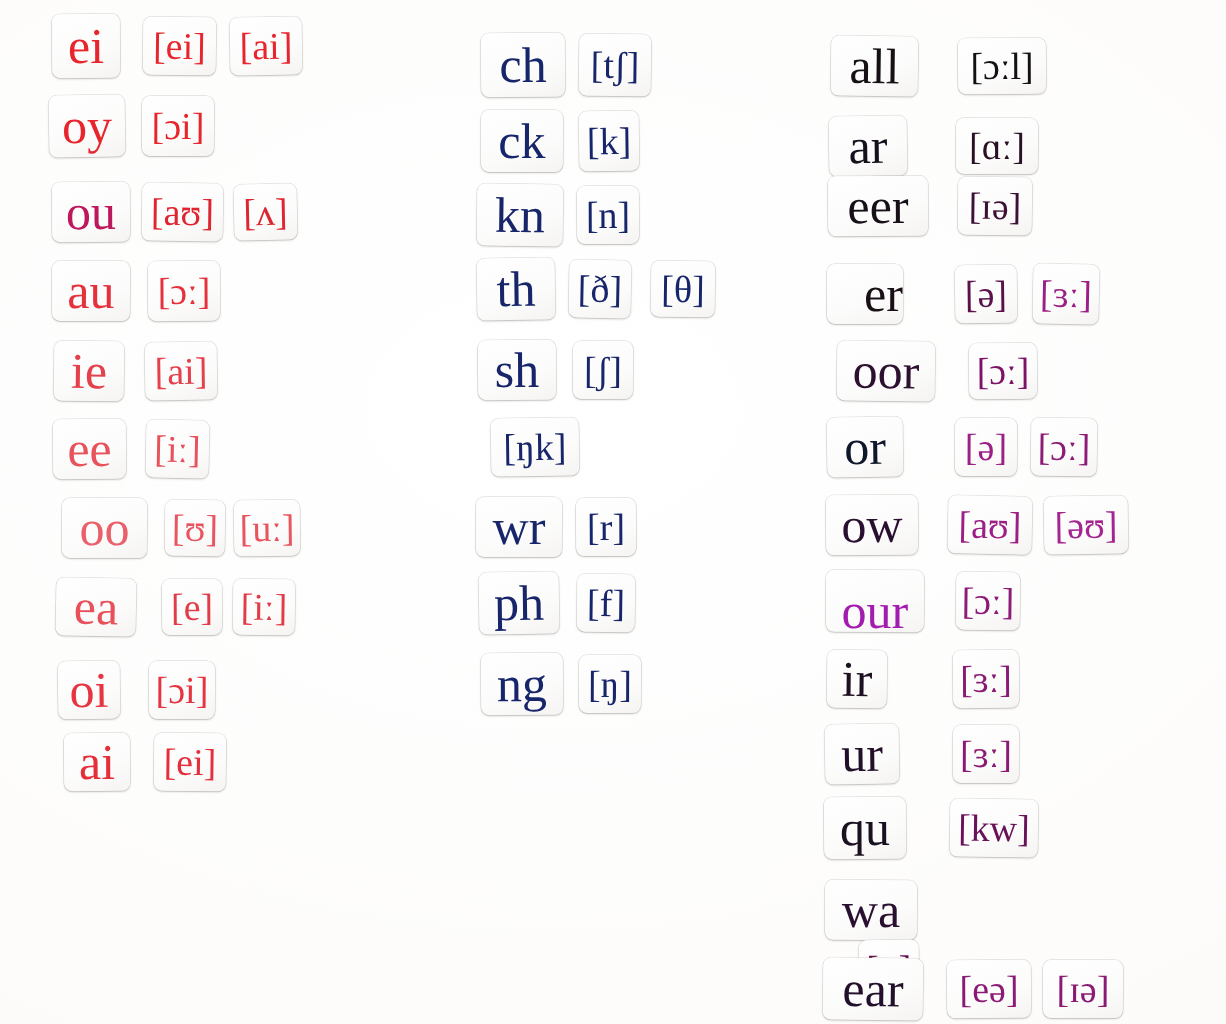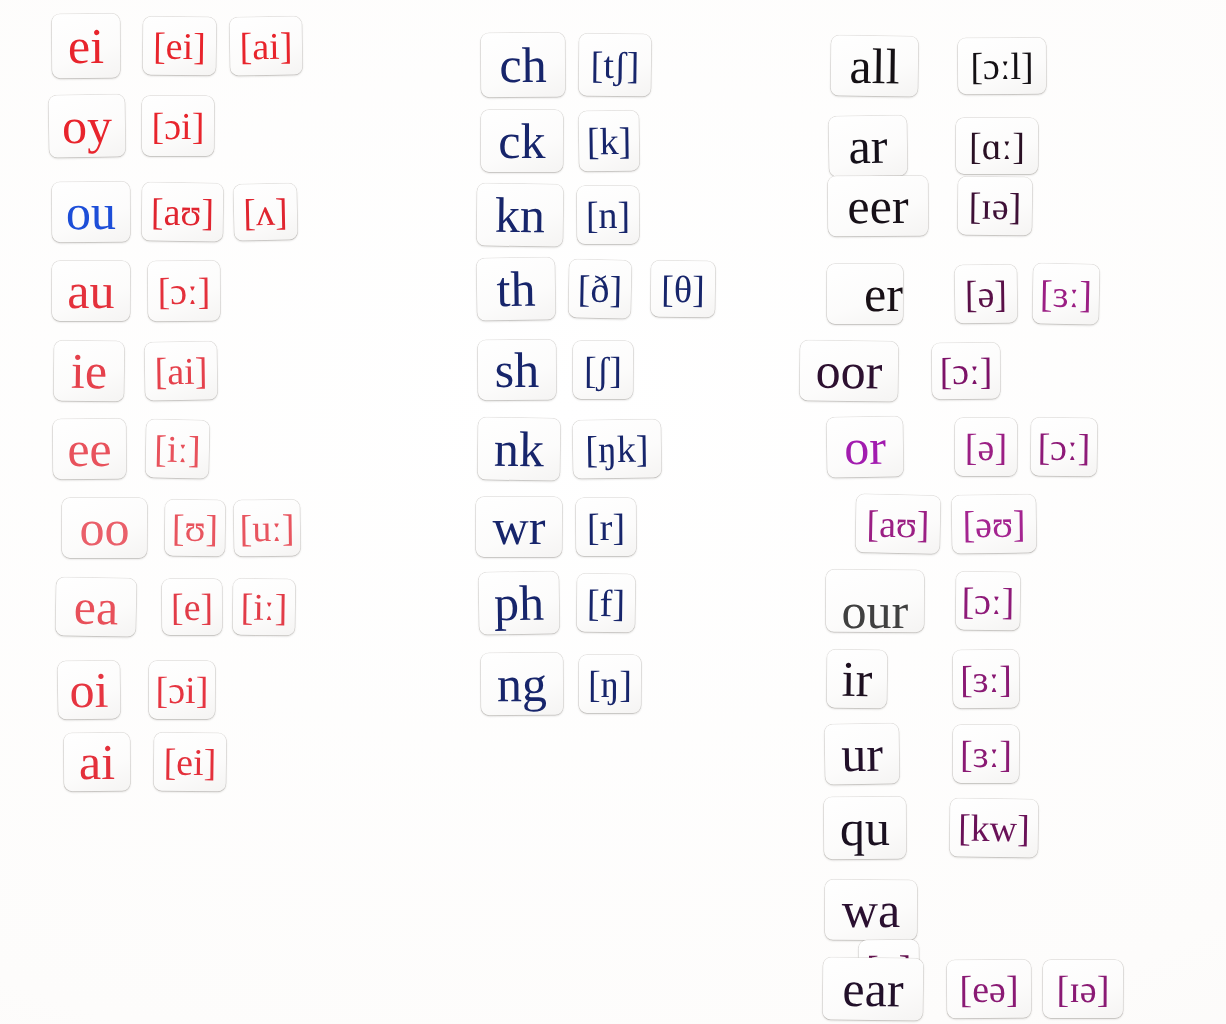"ou" span { color: #1d4ed8 -> #be185d }
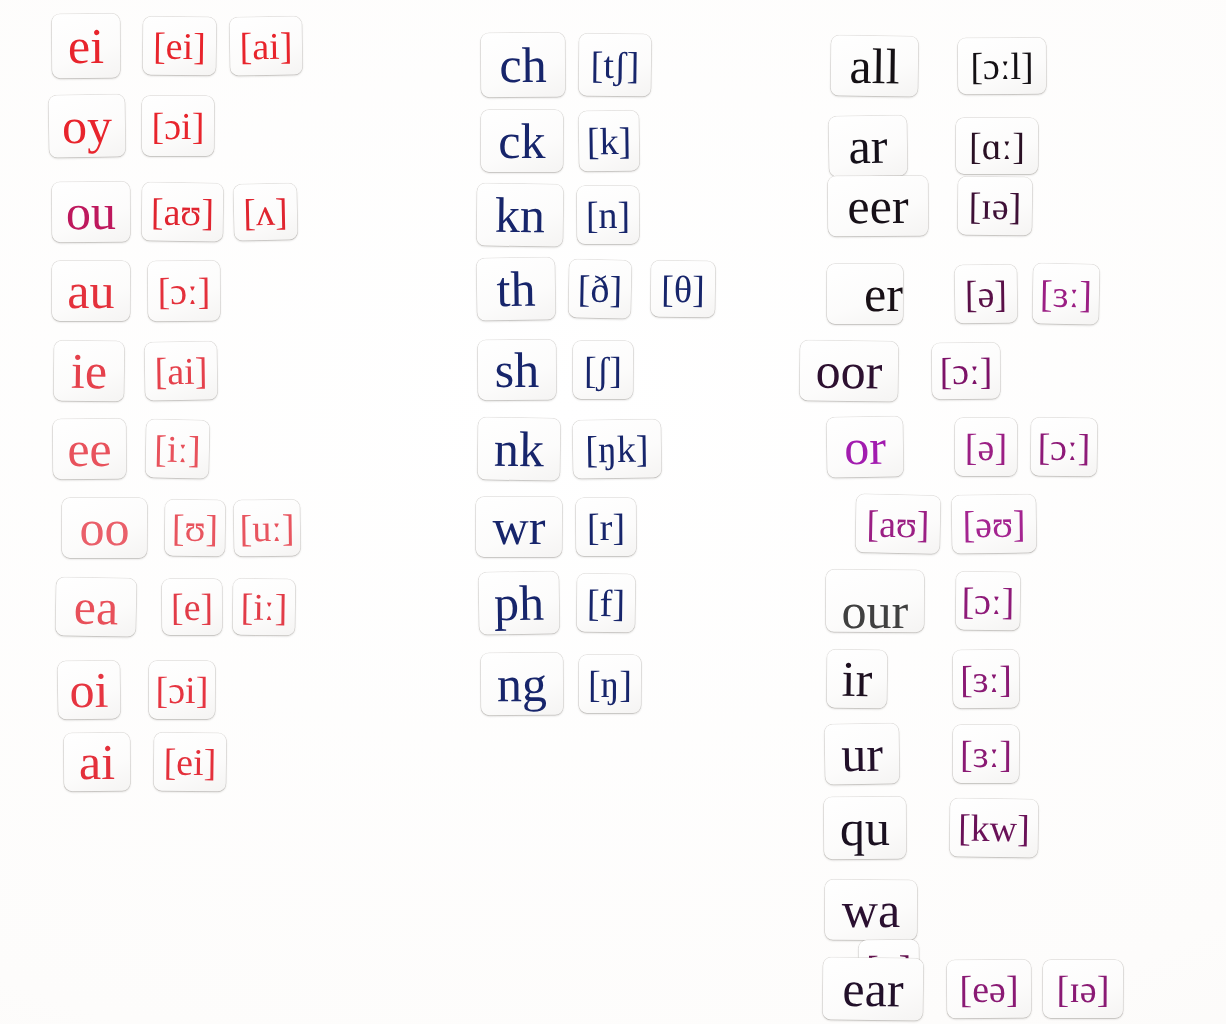"oor" div.row { left: 800px -> 837px }
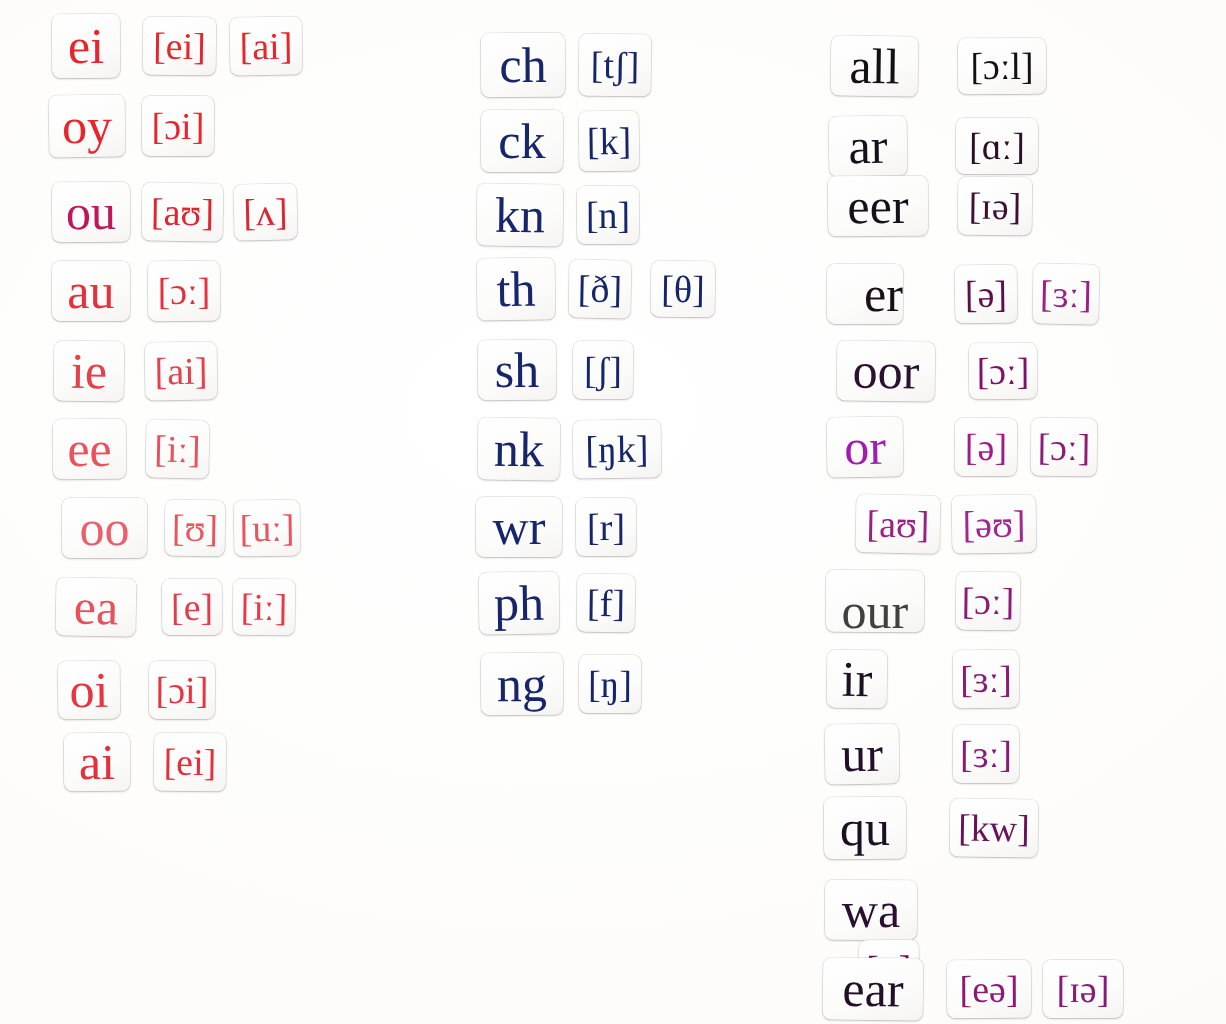"nk" div.tile { html: <div> <span>nk</span> </div> -> none }
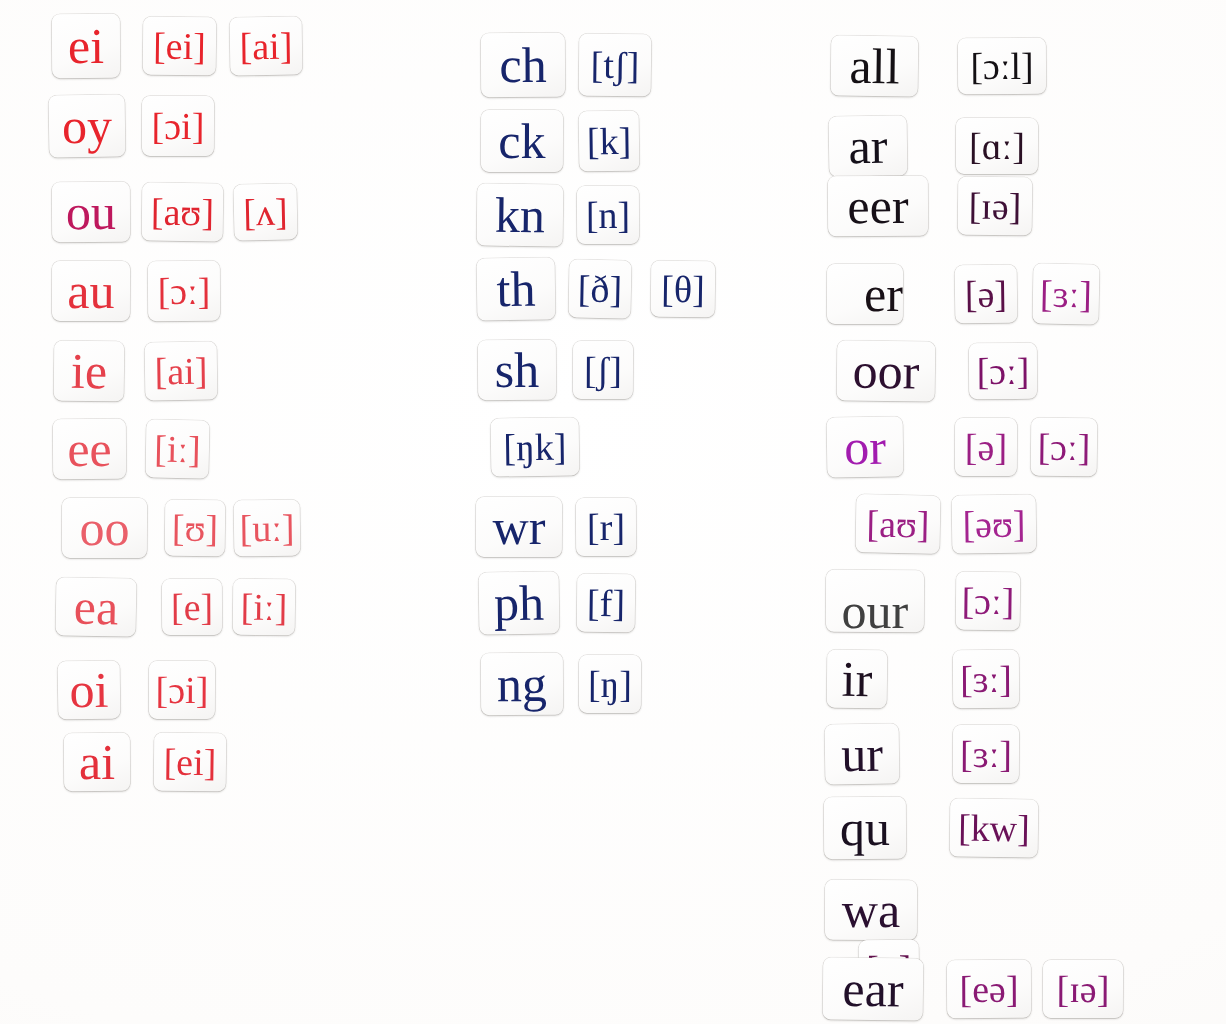"or" span { color: #a21caf -> #0f172a }
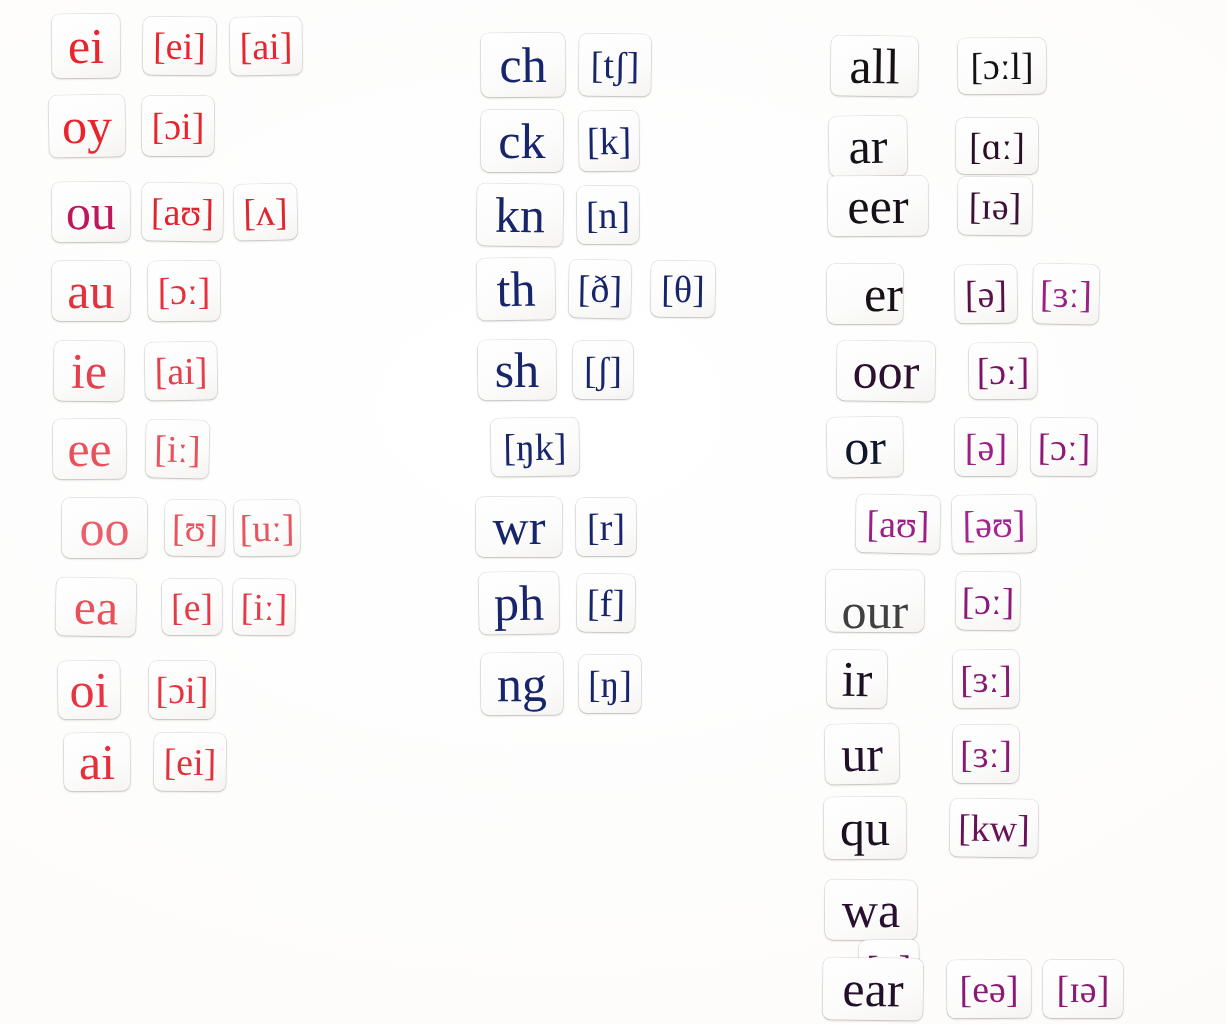"ow" div.tile { html: none -> <div> <span>ow</span> </div> }
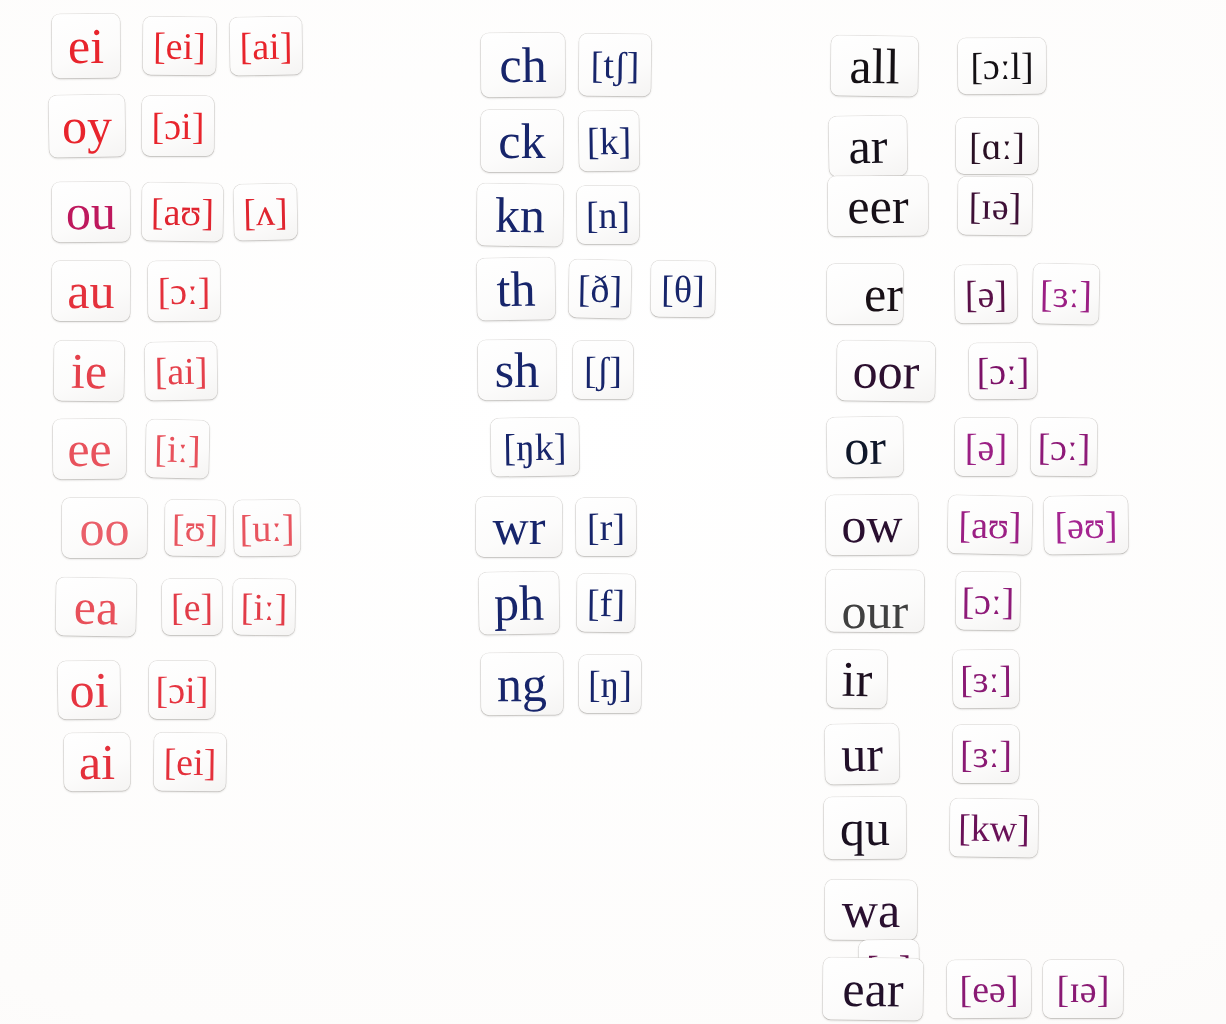"our" span { color: #404040 -> #a21caf }
